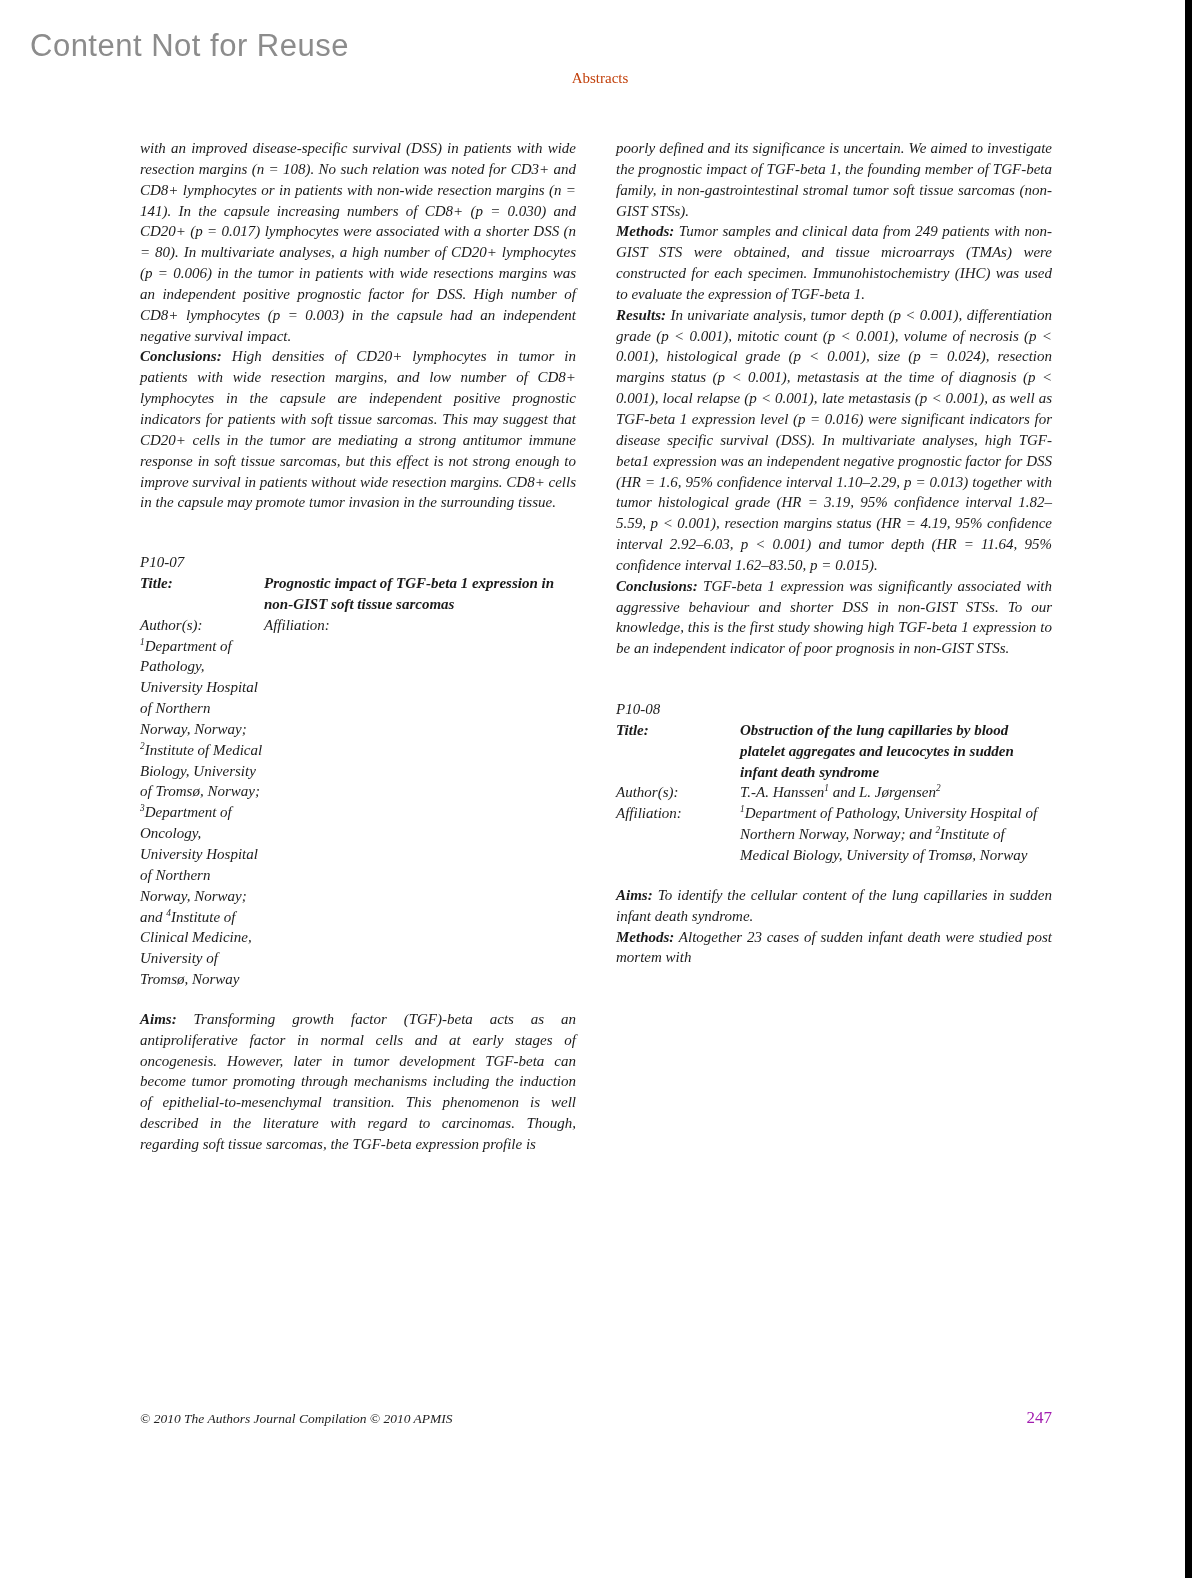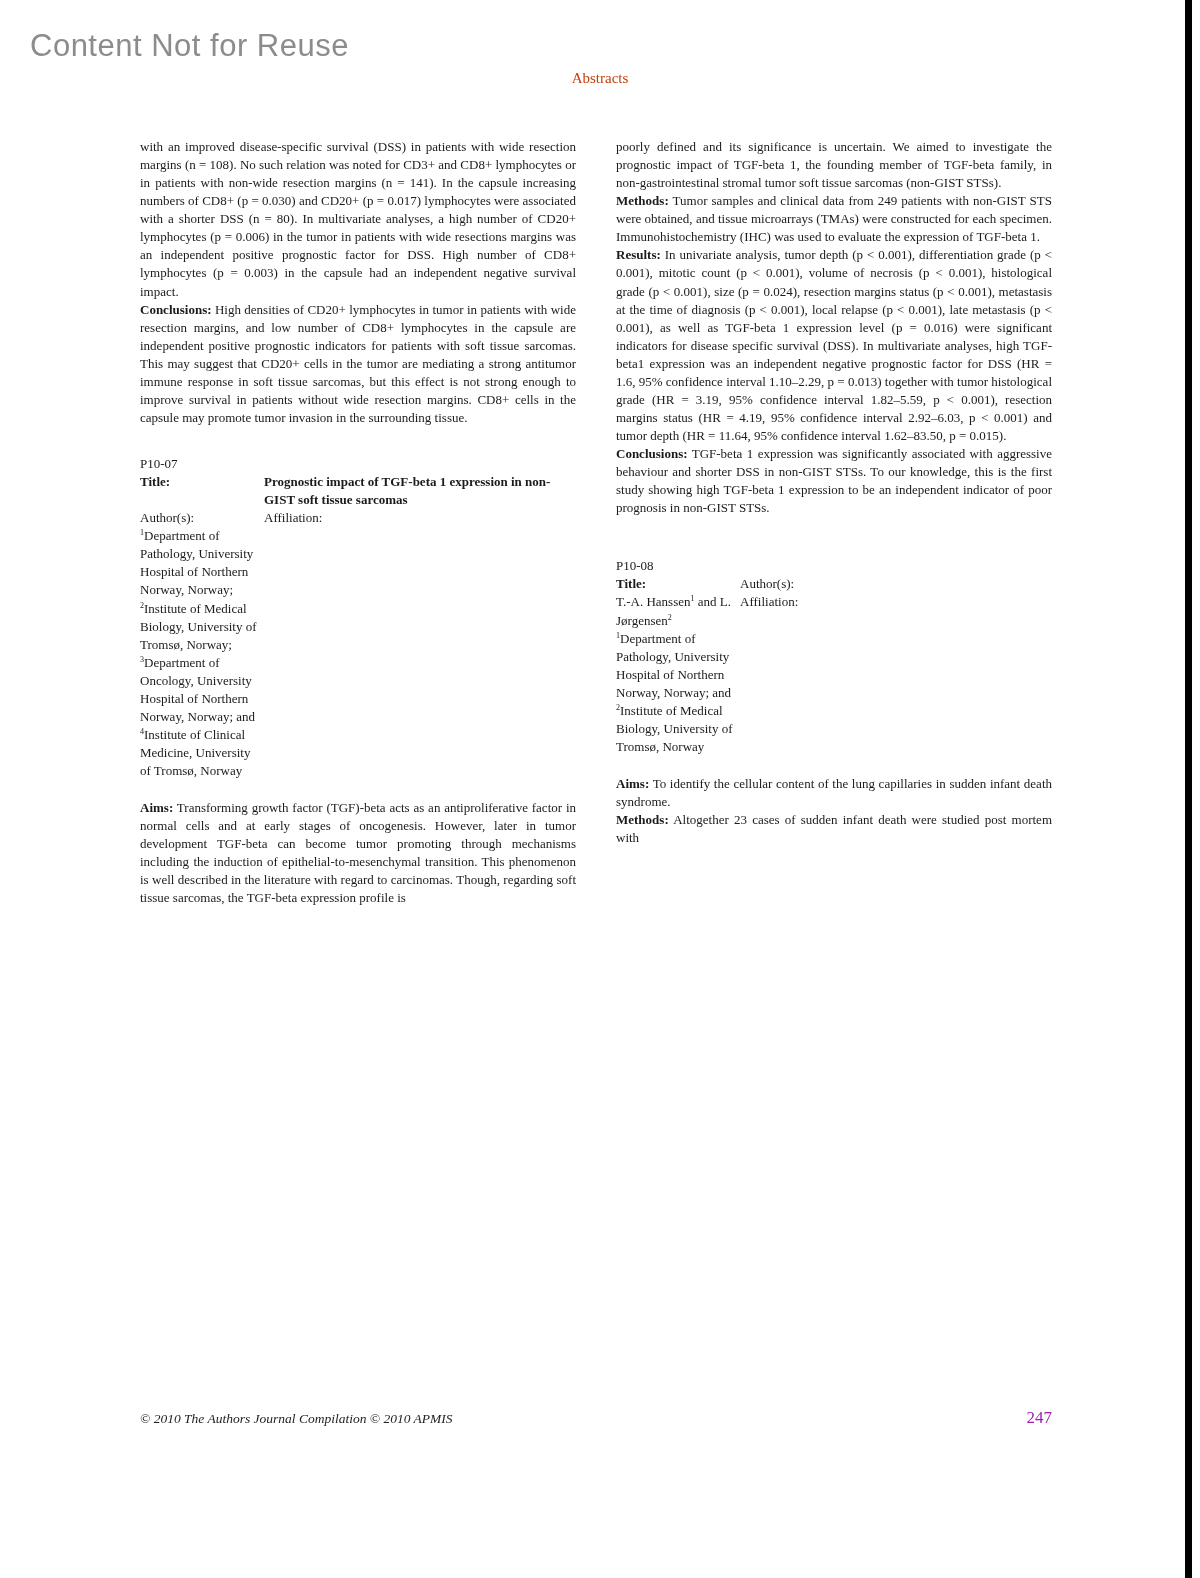"with an improved disease-specific" .col { font-size: 13px -> 15px; font-style: none -> italic }
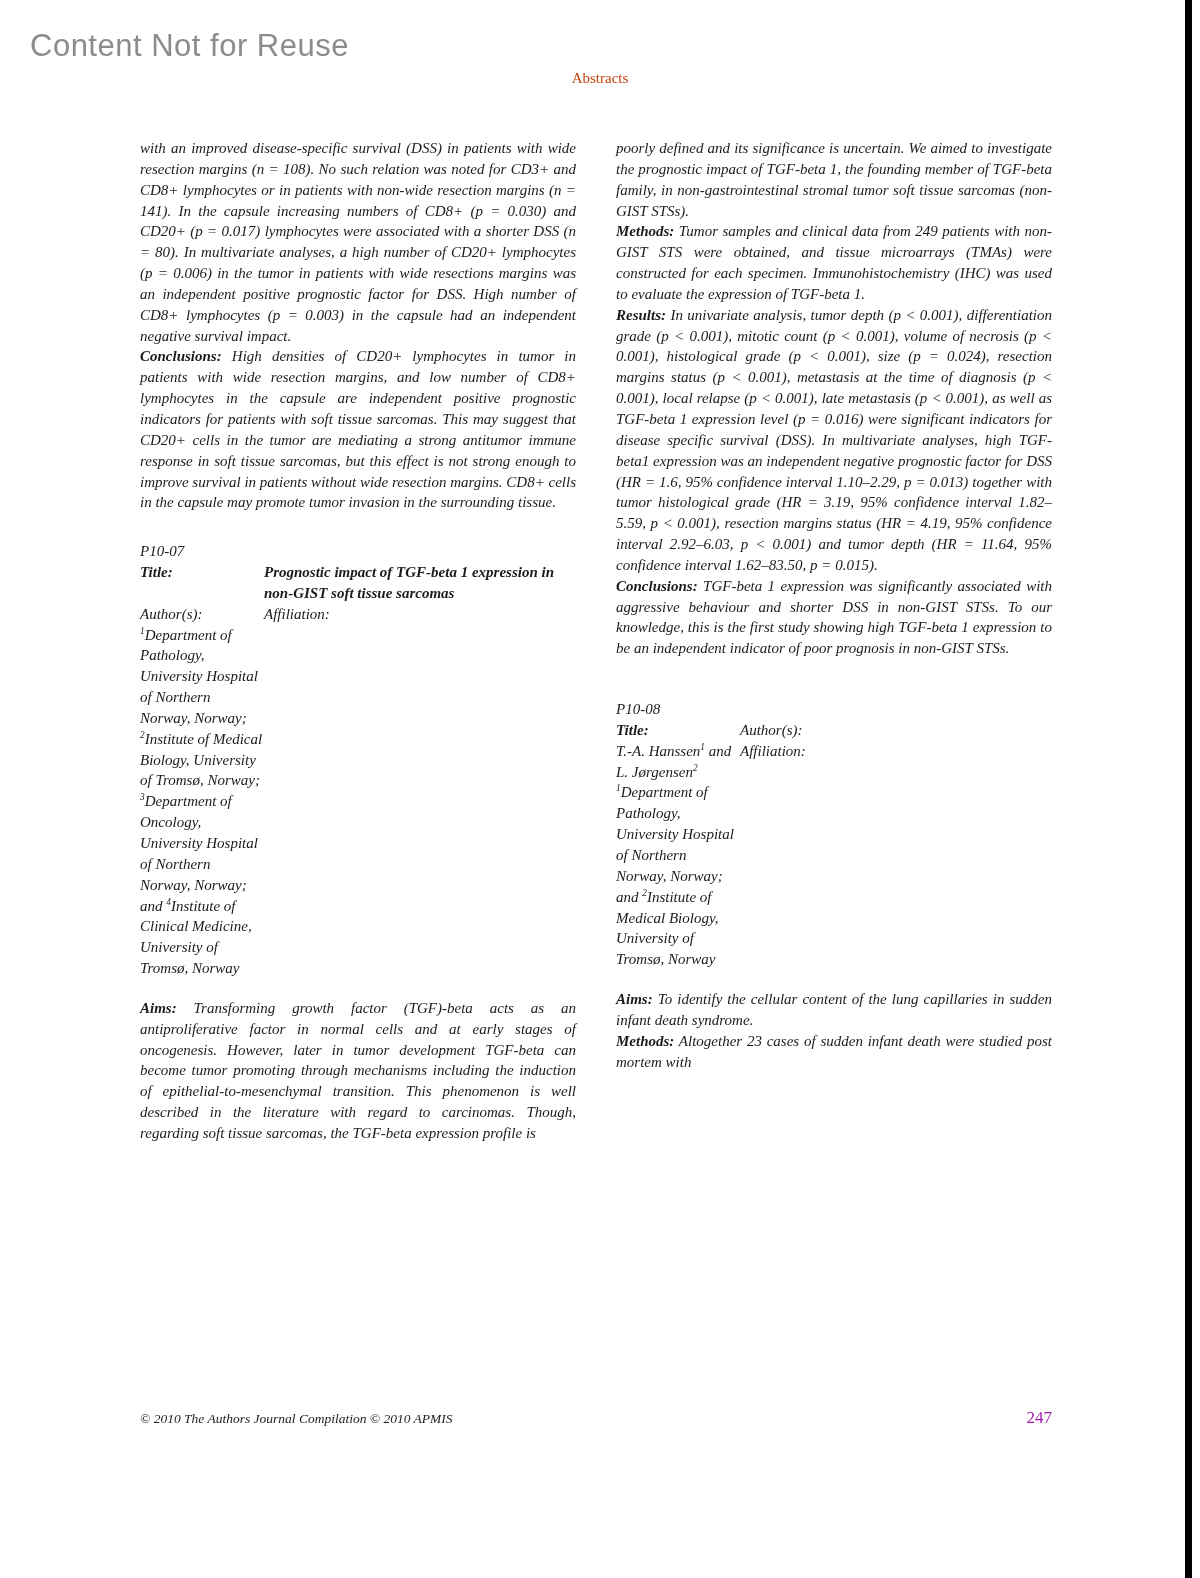"P10-07" .abstract-id { margin-top: 28px -> 39px }
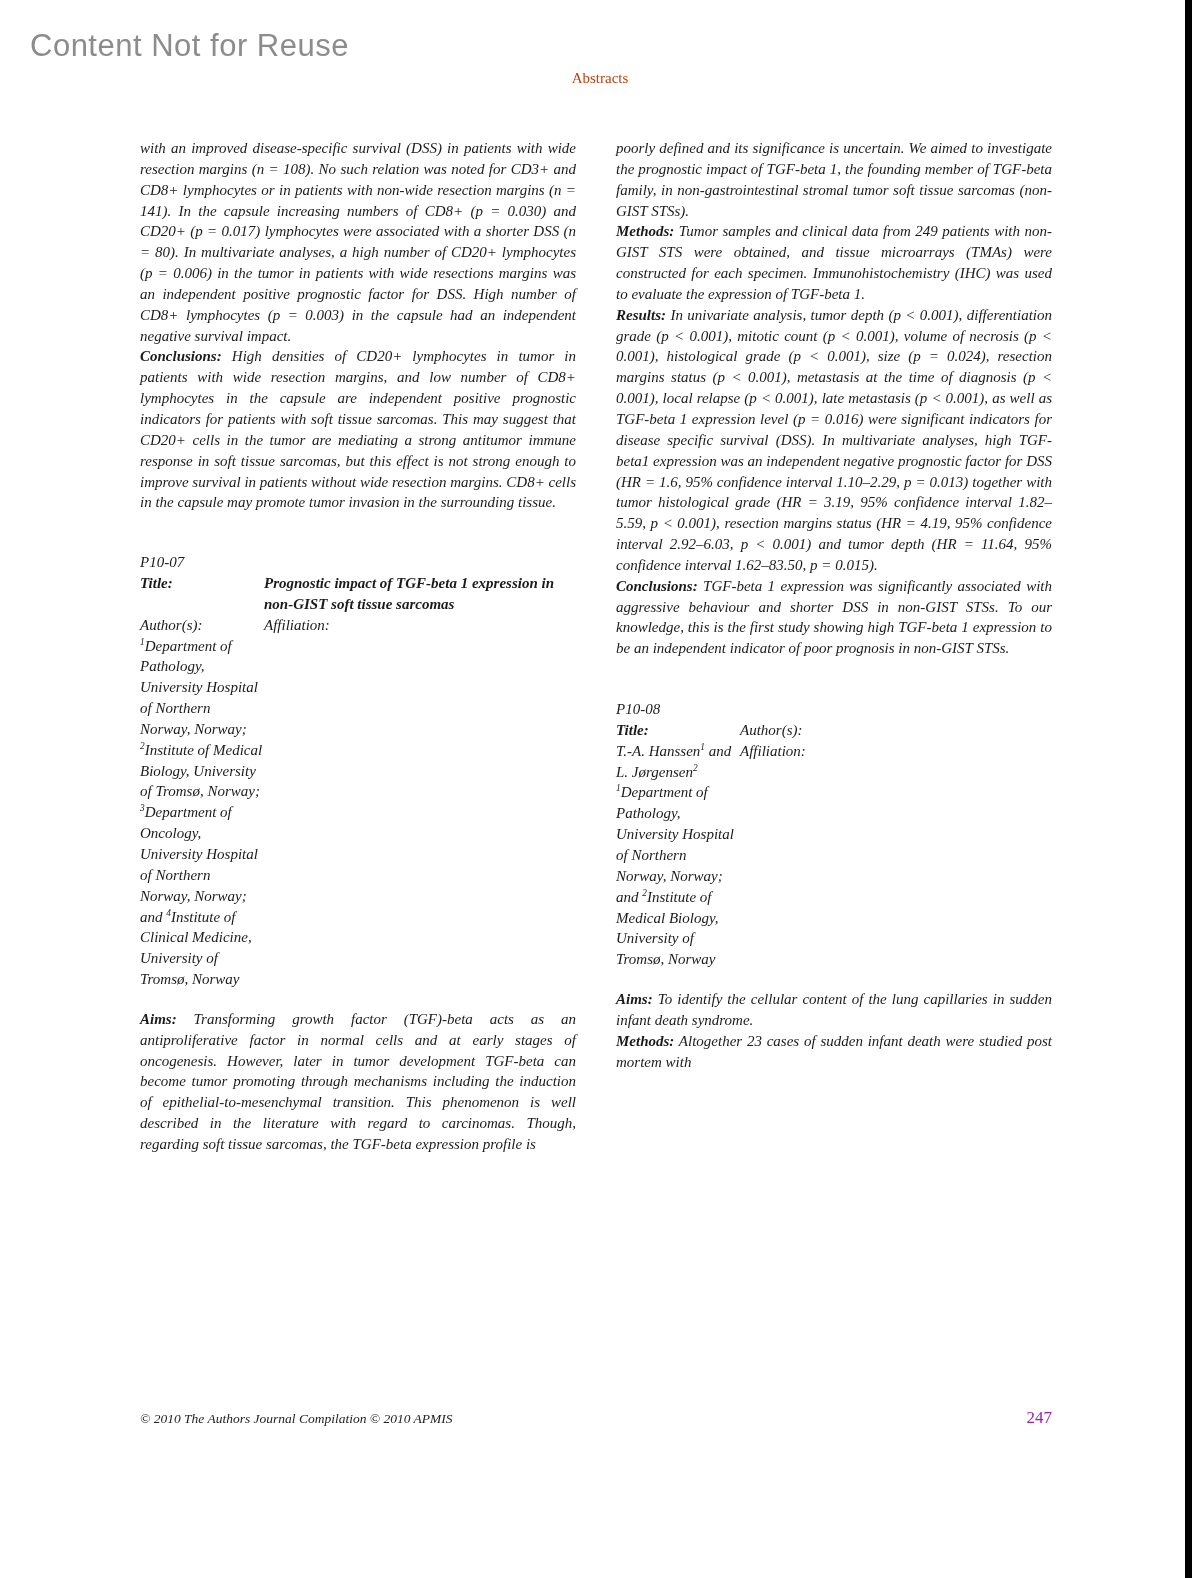"Obstruction of the lung capillaries" span.bold { html: none -> <span>Obstruction of the lung capillaries by blood platelet aggregates and leucocytes in sudden infant death syndrome</span> }
